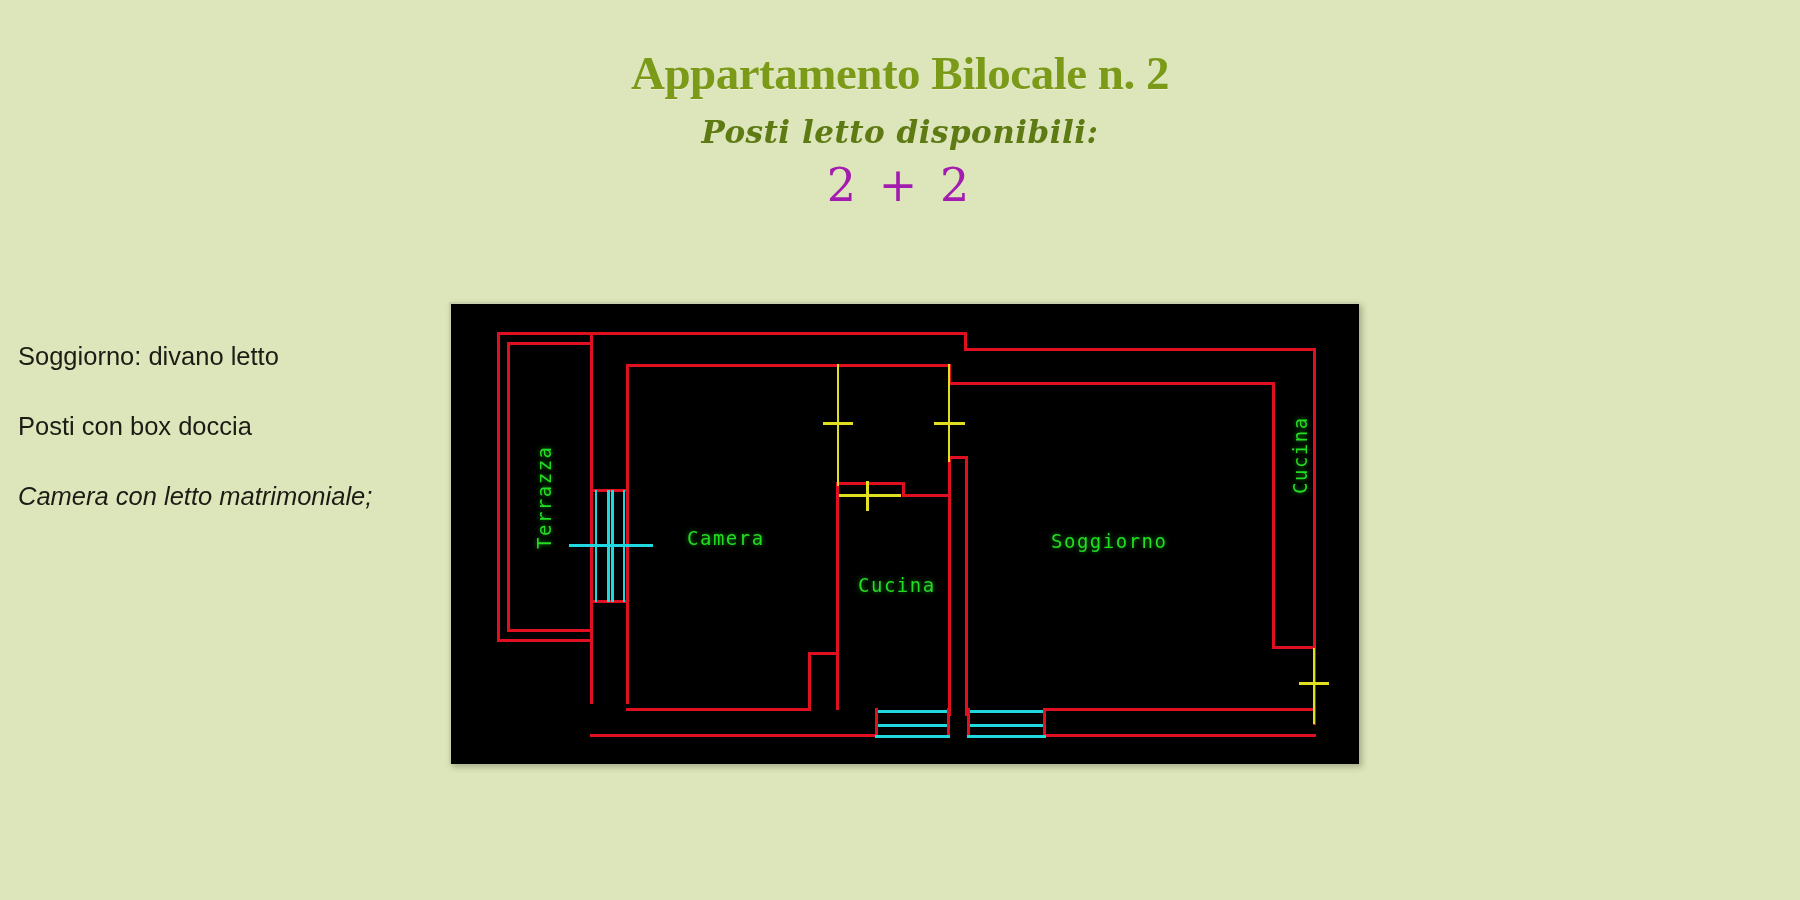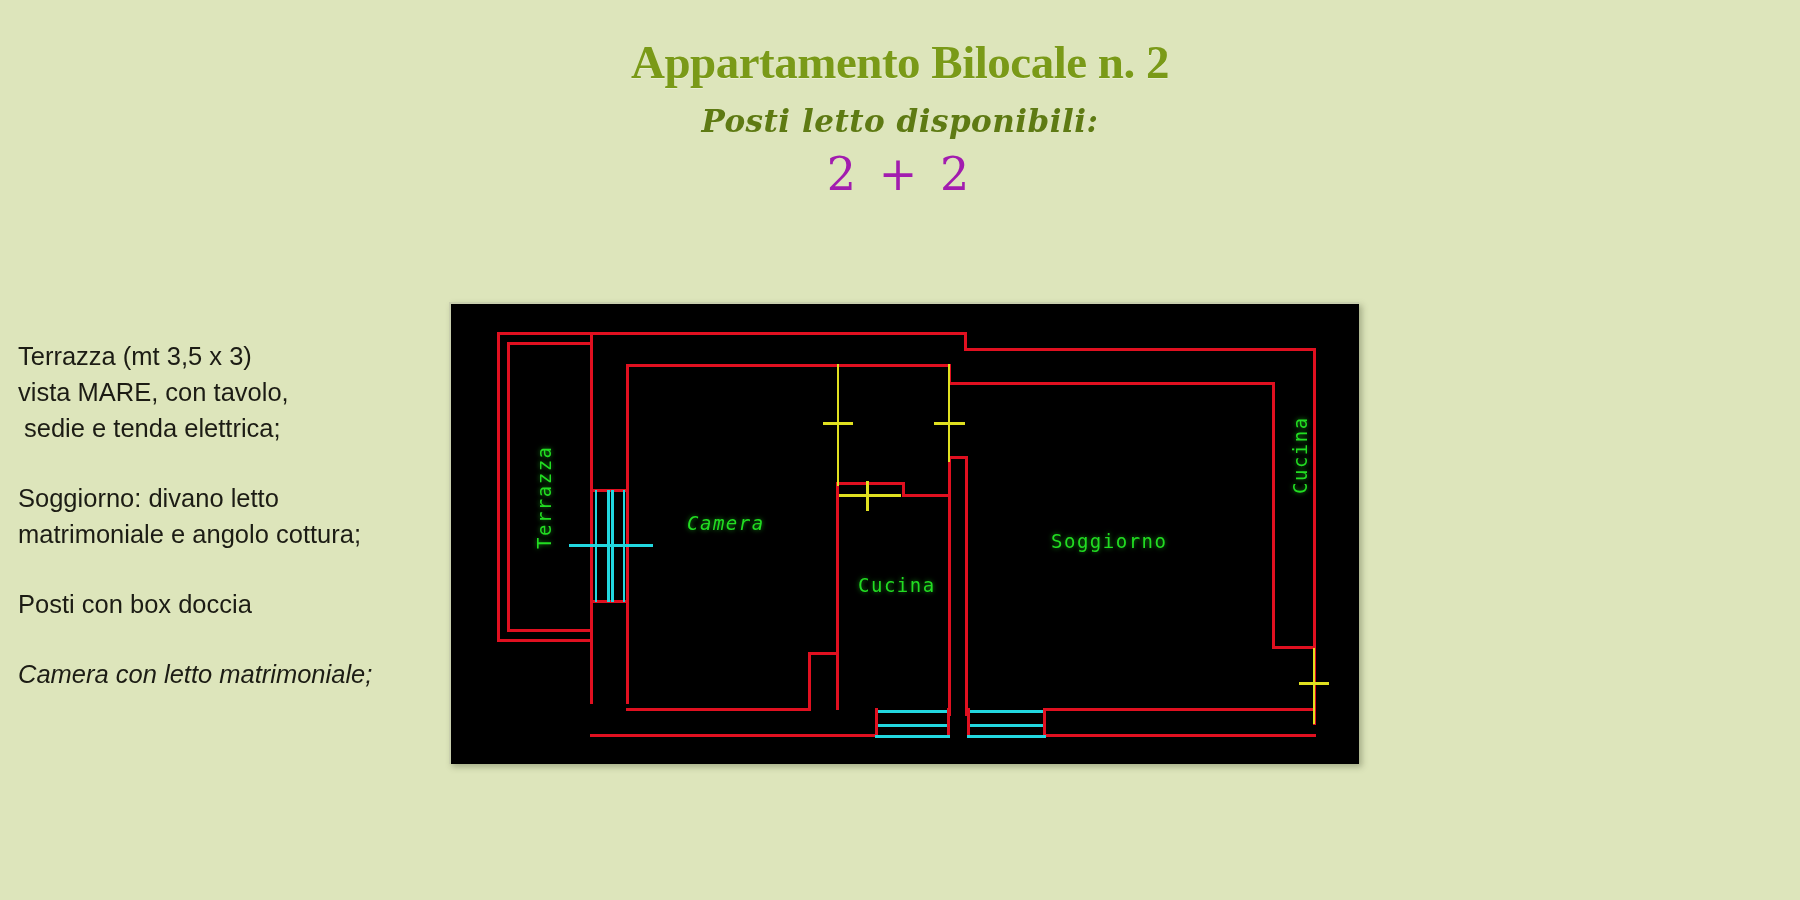"Appartamento Bilocale n. 2" #main-title { padding-top: 35px -> 46px }
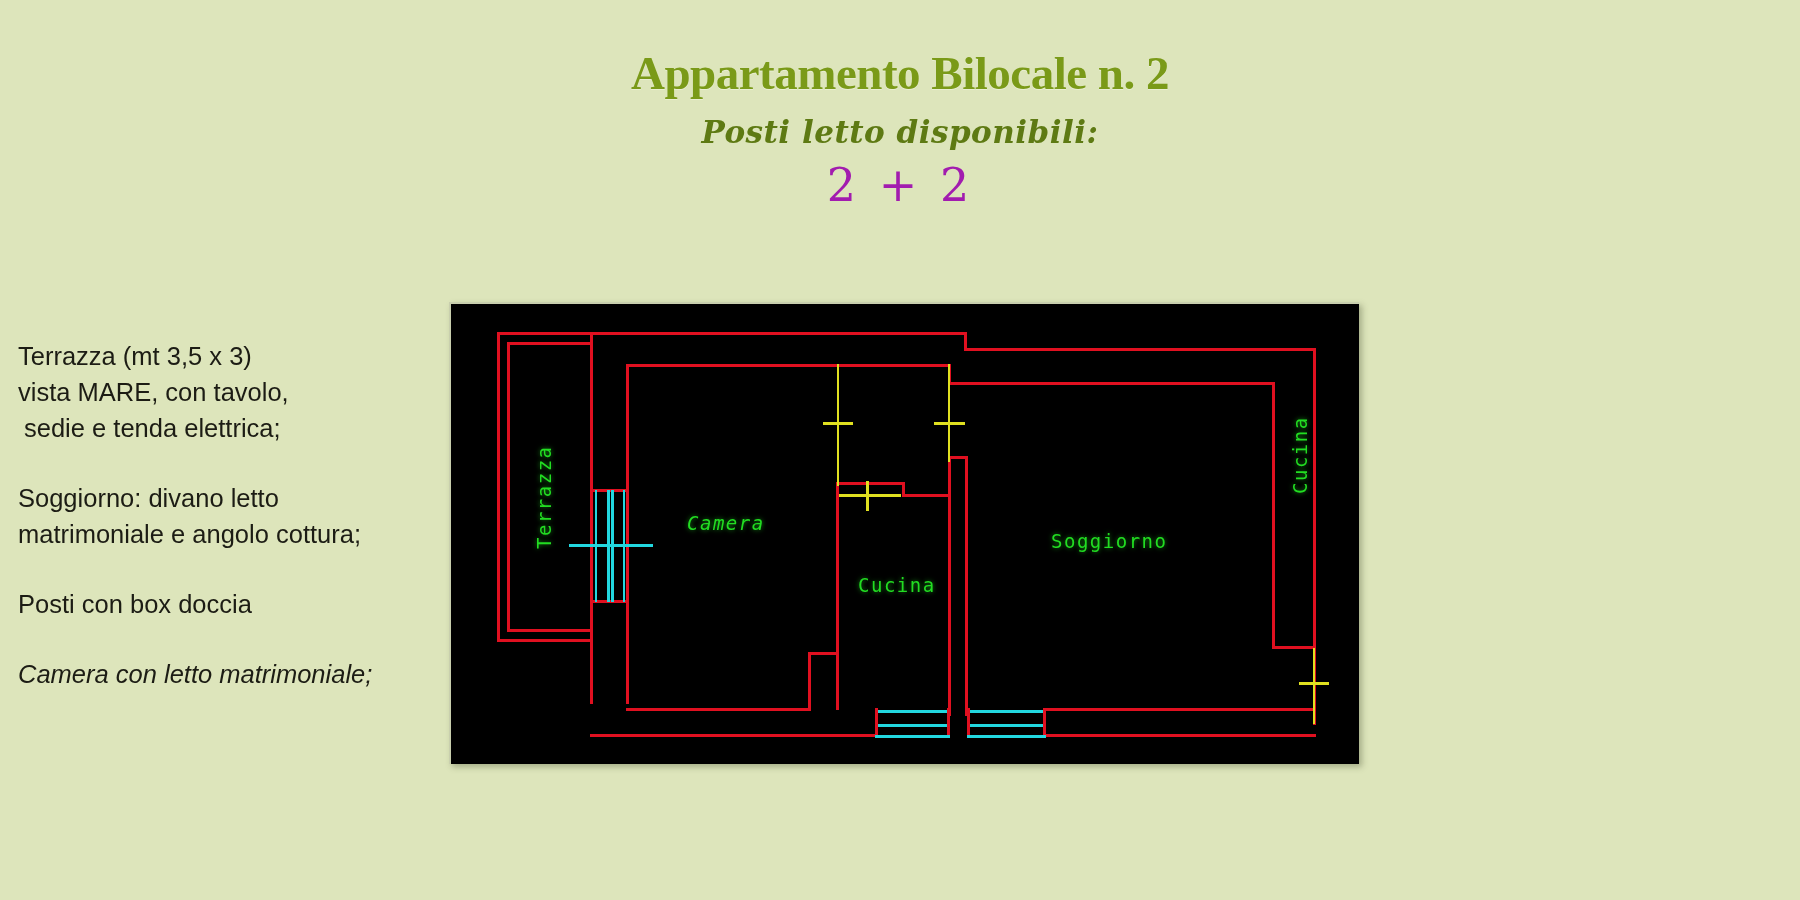"Terrazza (mt 3,5 x 3)" p.desc-para { html: <p> <span>Terrazza (mt 3,5 x 3)</span> <span>vista MARE, con tavolo,</span> <span>sedie e tenda elettrica;</span> </p> -> none }
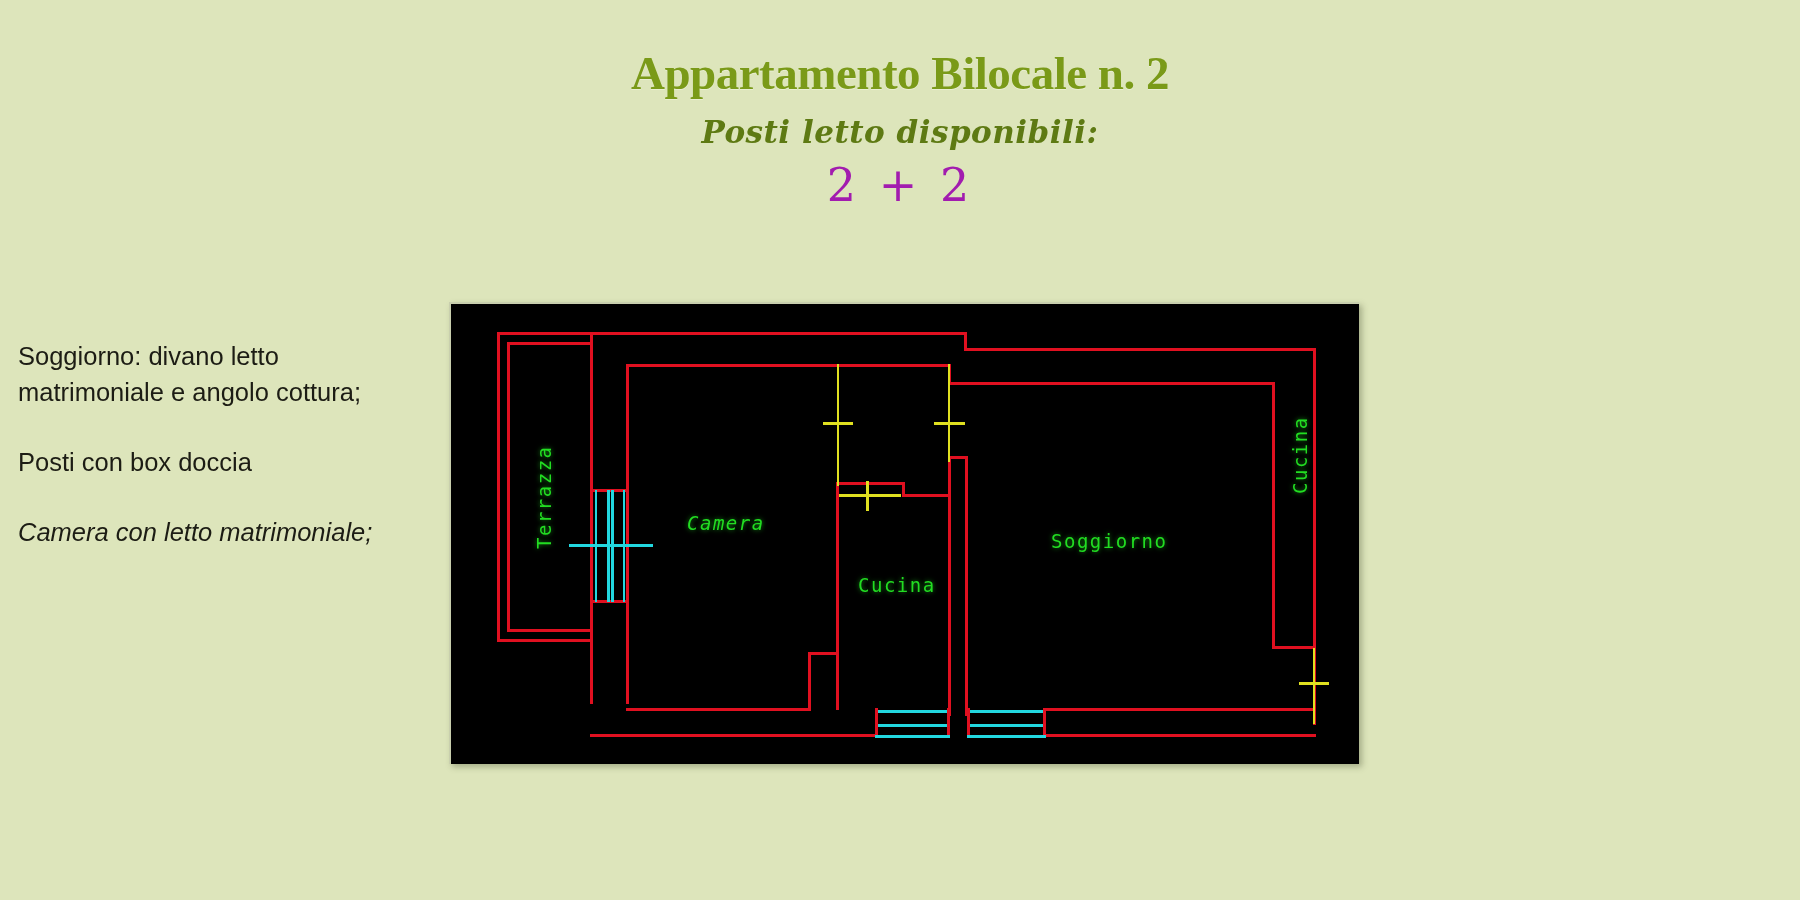"matrimoniale e angolo cottura;" span.ln { html: <span>matrimoniale e angolo cottura;</span> -> none }
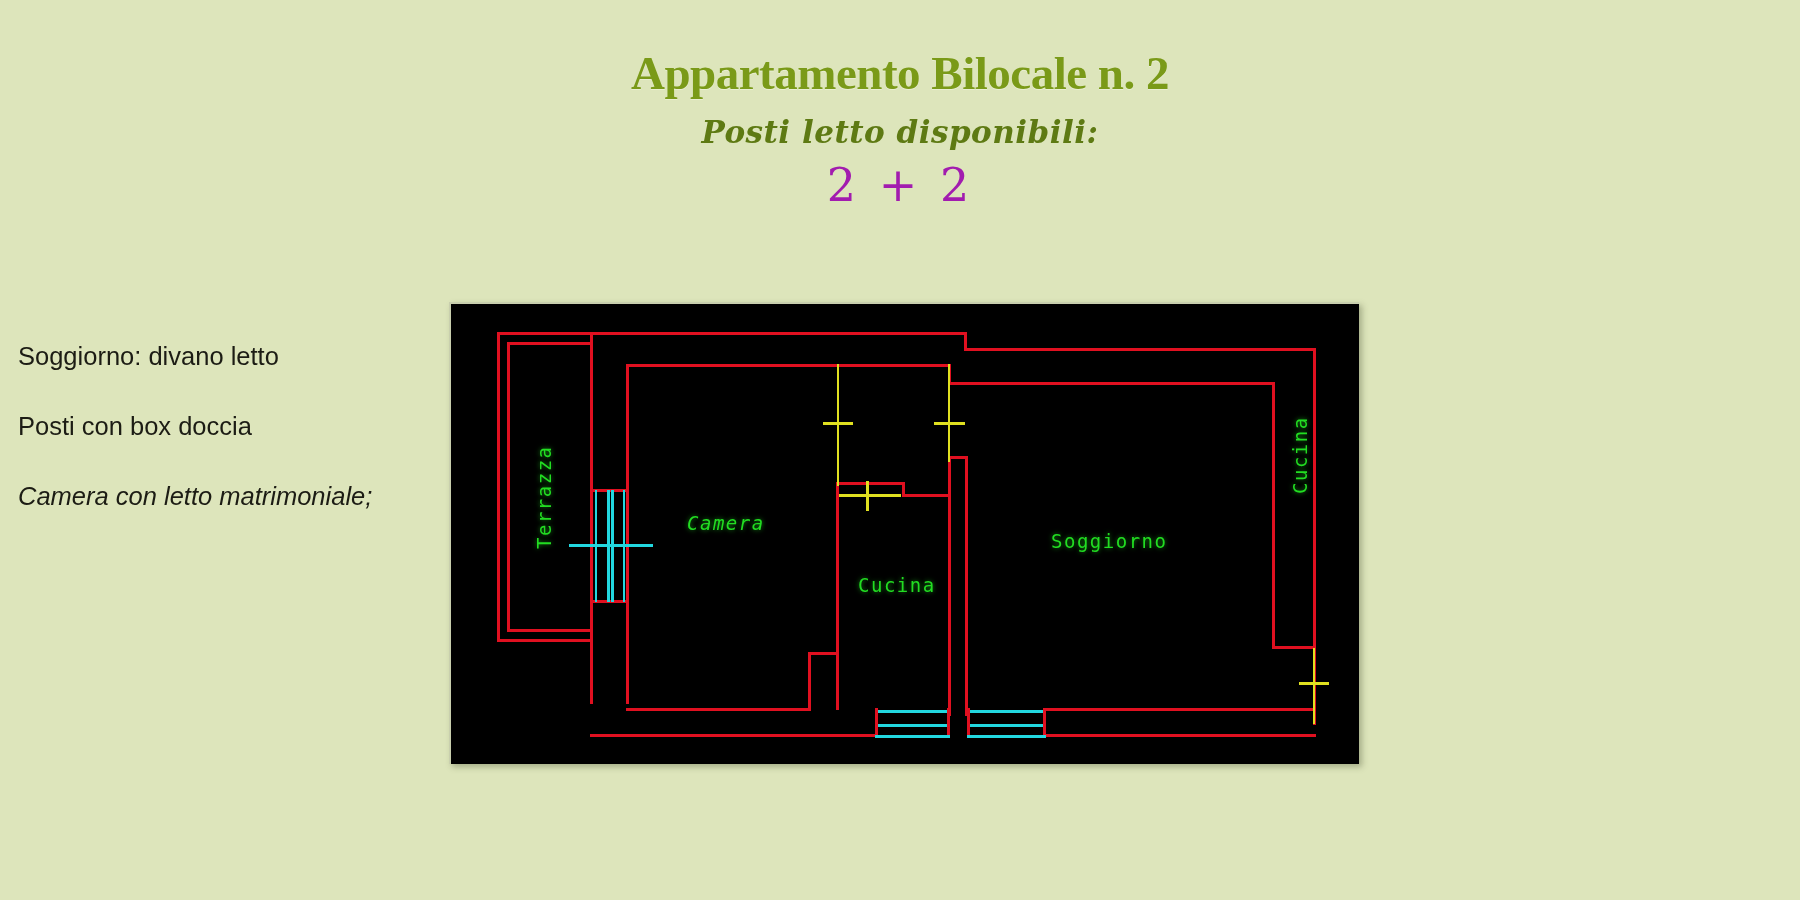"Camera" div.room-label { font-style: italic -> none; top: 208px -> 223px }
